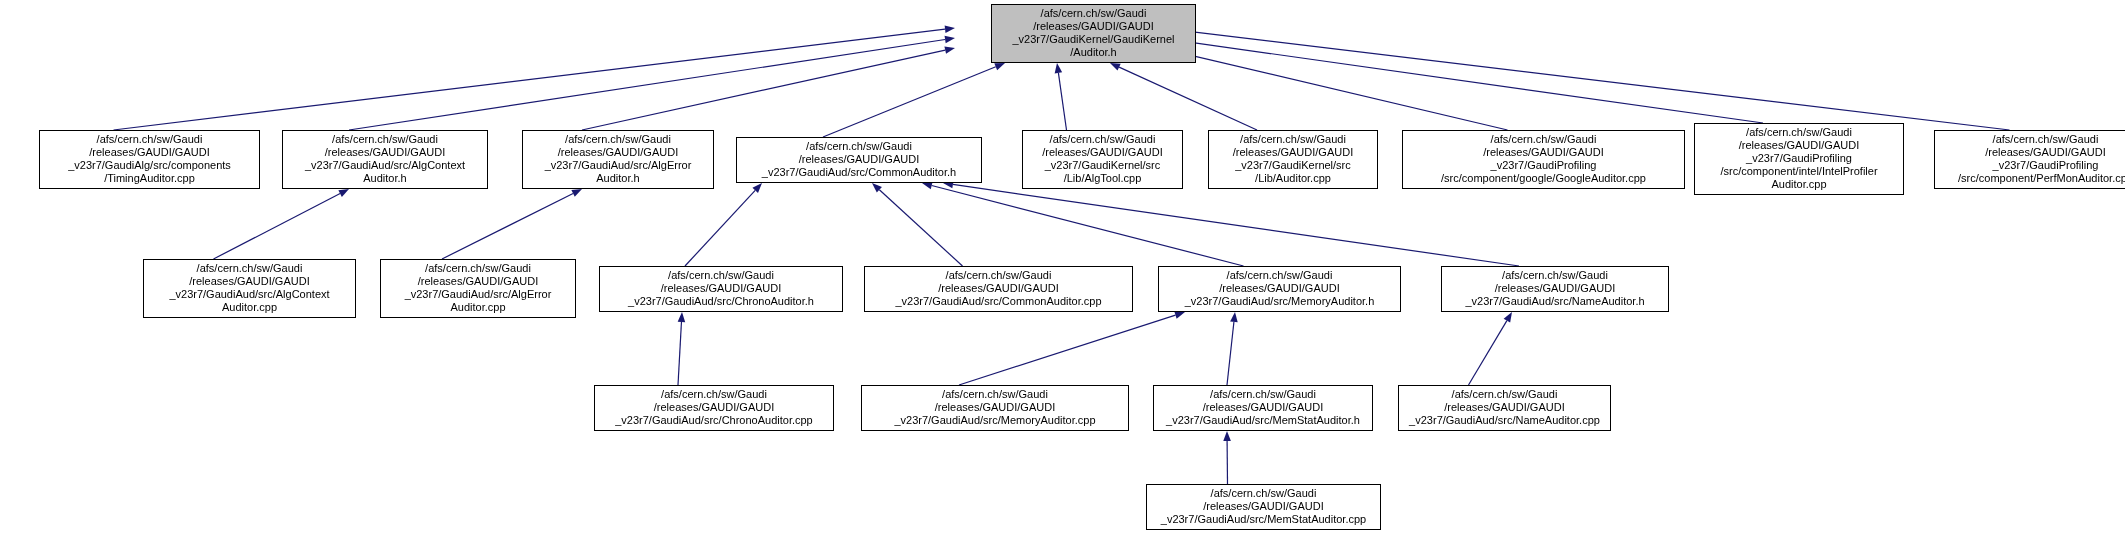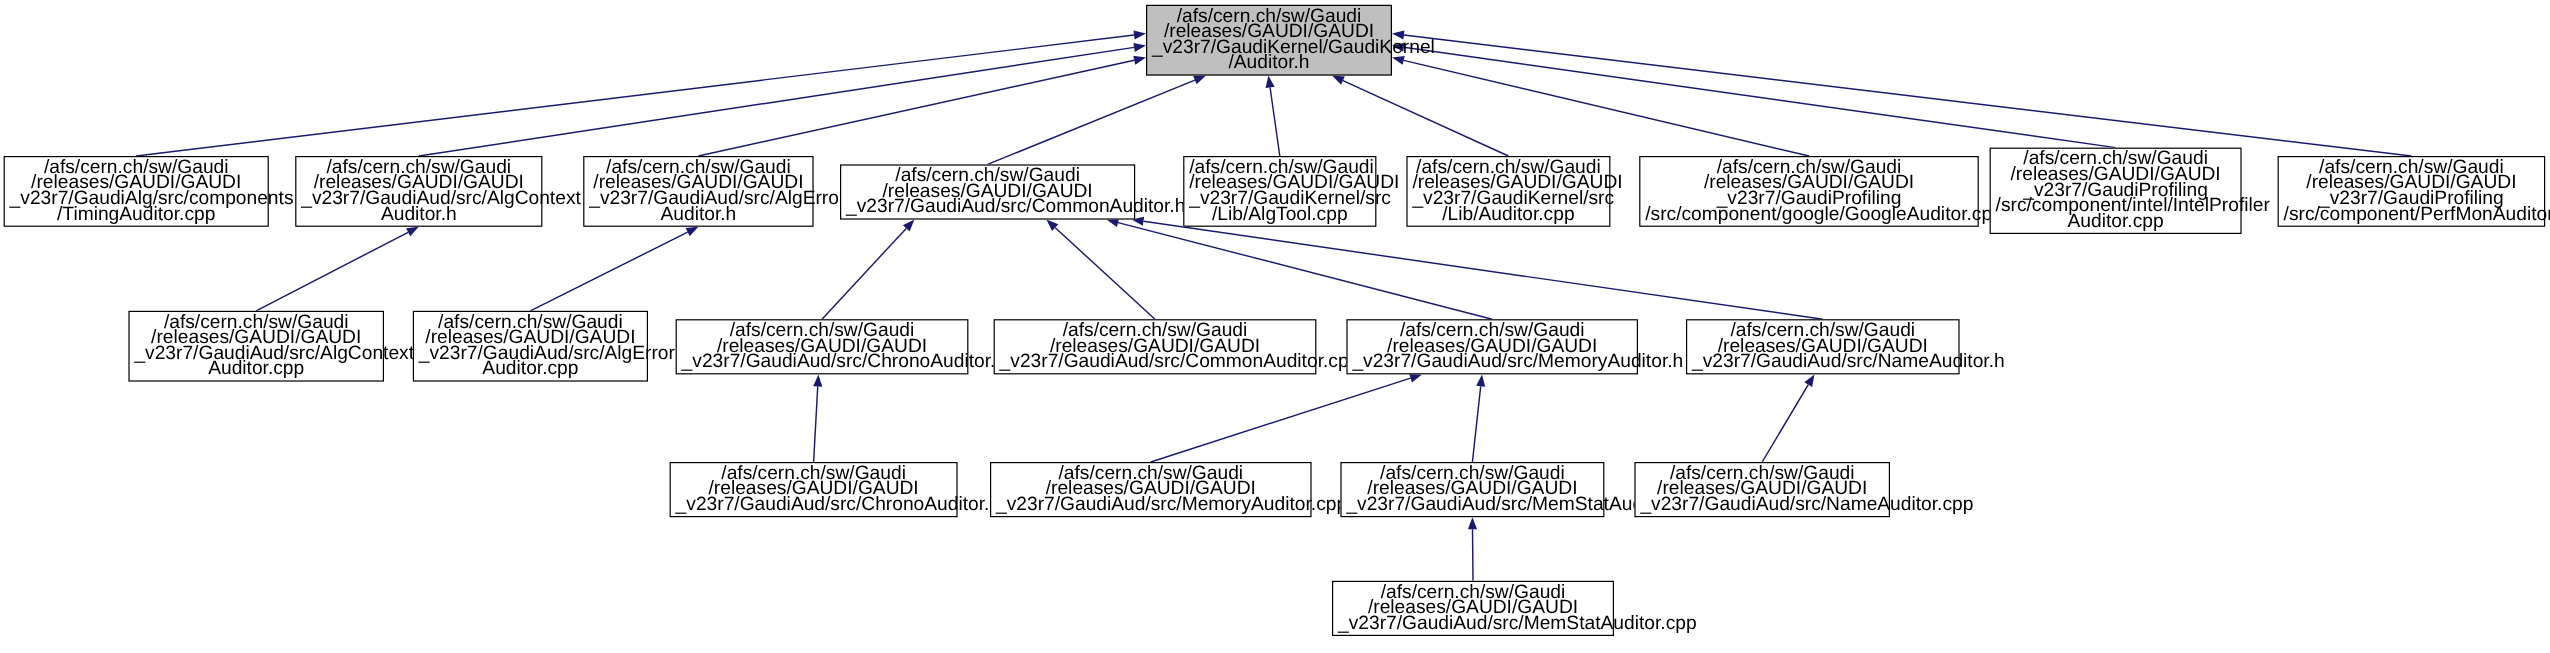"/afs/cern.ch/sw/Gaudi" .node { font-size: 16px -> 11px; margin-left: none -> 36px }
